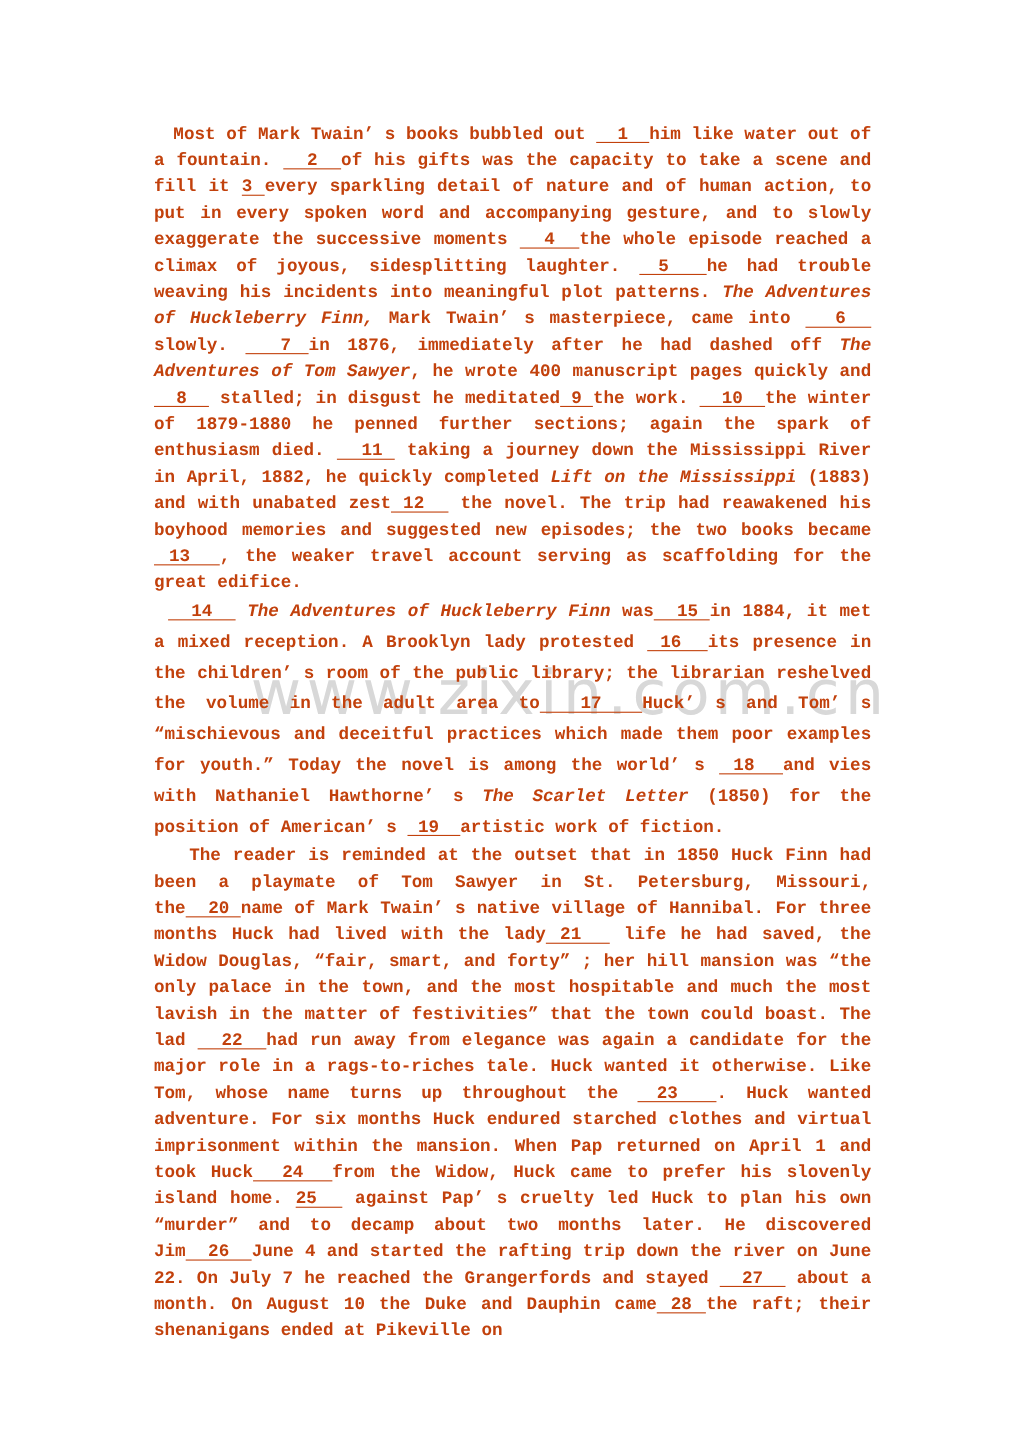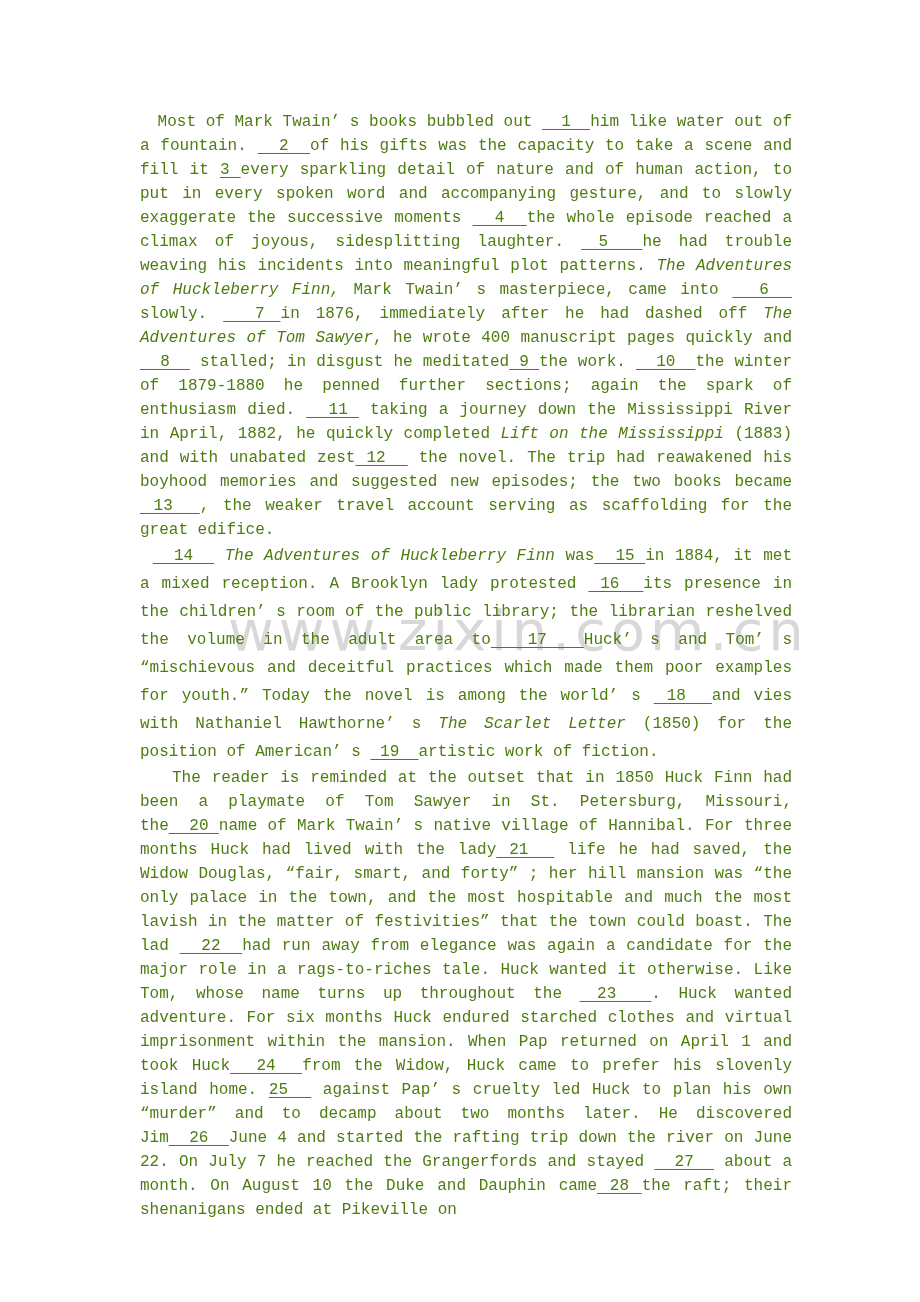"Most of Mark Twain’ s" .content { color: #4d7c0f -> #c2410c; font-weight: none -> bold }
